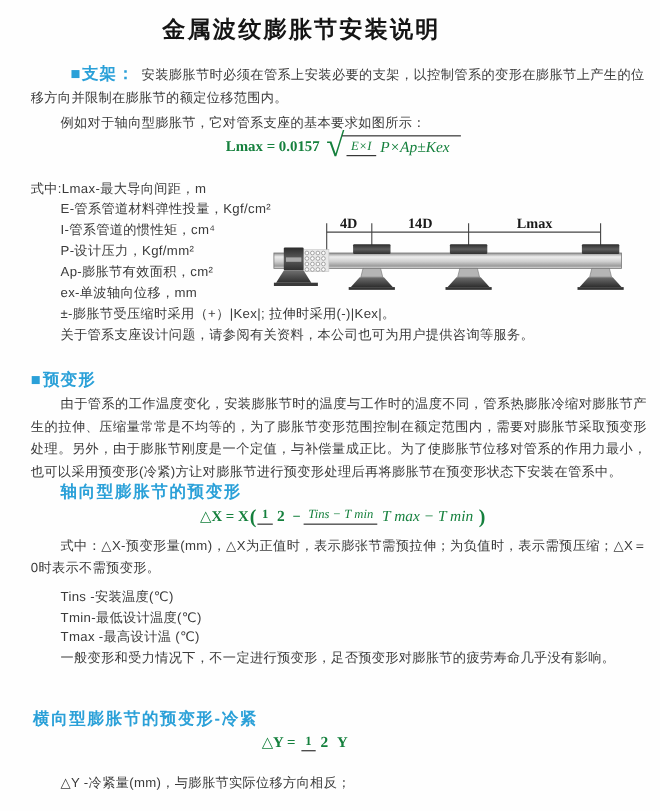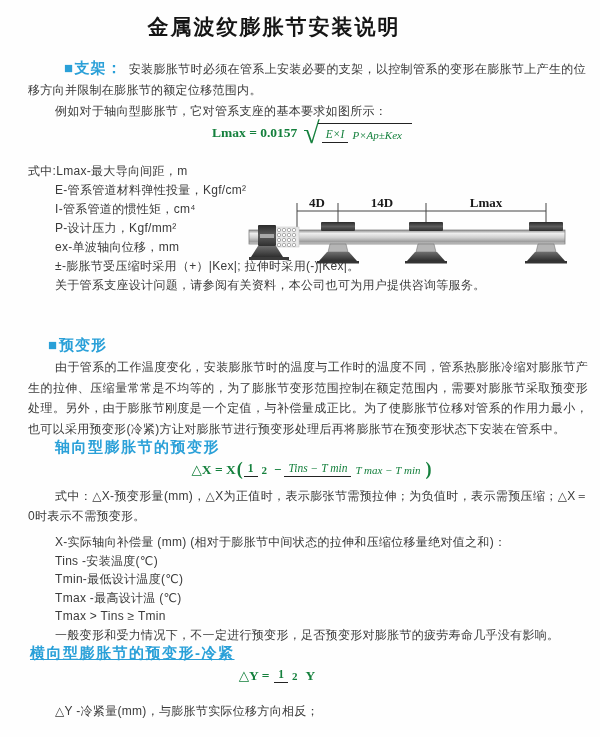"P×Ap±Kex" .frac .den { font-size: 11px -> 14px }
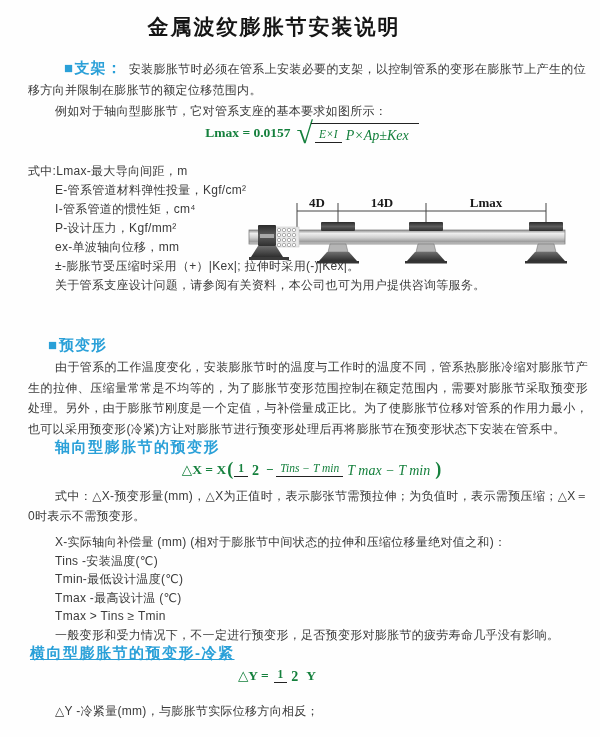"Ap-膨胀节有效面积，cm²" div.def-item { html: none -> <div>Ap-膨胀节有效面积，cm²</div> }
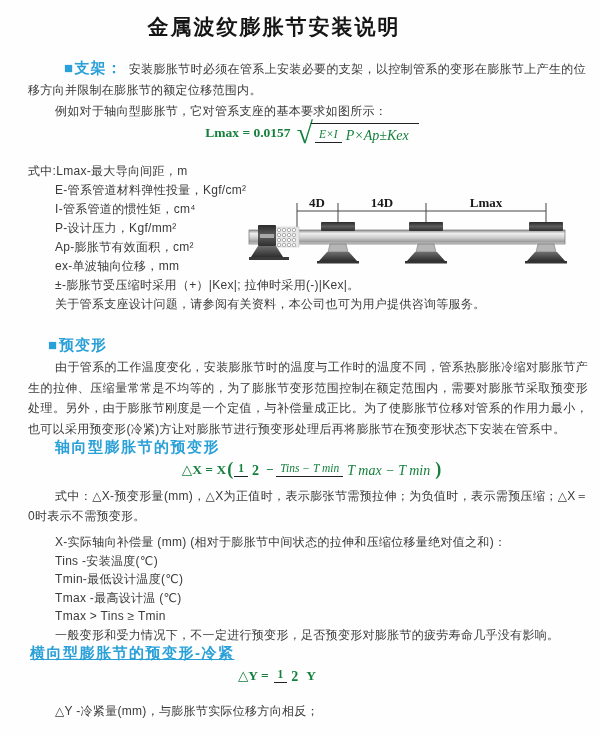"■预变形" .sec-header { margin-left: 20px -> none }
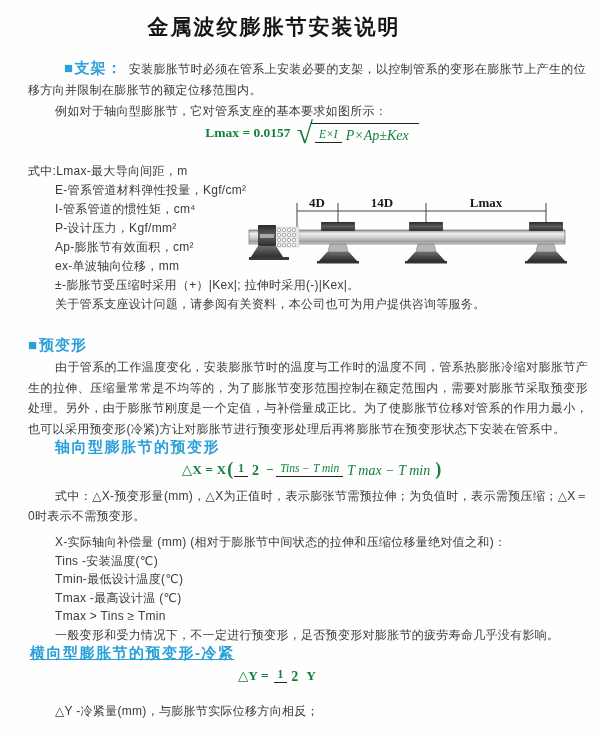"X-实际轴向补偿量 (mm)" div.list-item { html: <div>X-实际轴向补偿量 (mm) (相对于膨胀节中间状态的拉伸和压缩位移量绝对值之和)：</div> -> none }
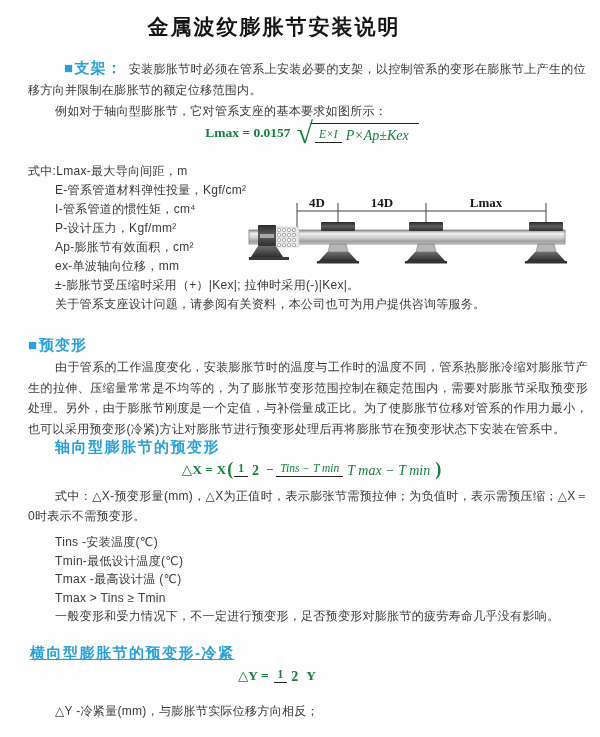"Tmax > Tins ≥ Tmin" div.list-item { html: <div>Tmax &gt; Tins ≥ Tmin</div> -> none }
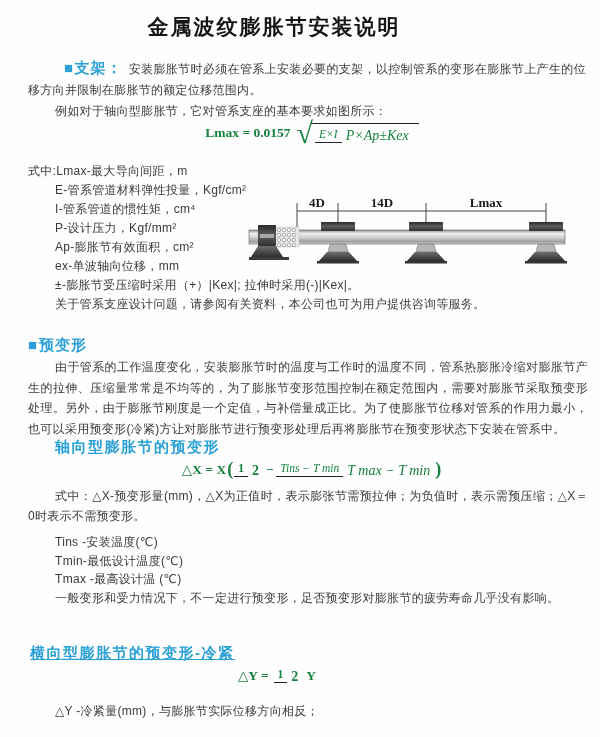"横向型膨胀节的预变形-冷紧" div.abs { text-decoration: underline -> none }
